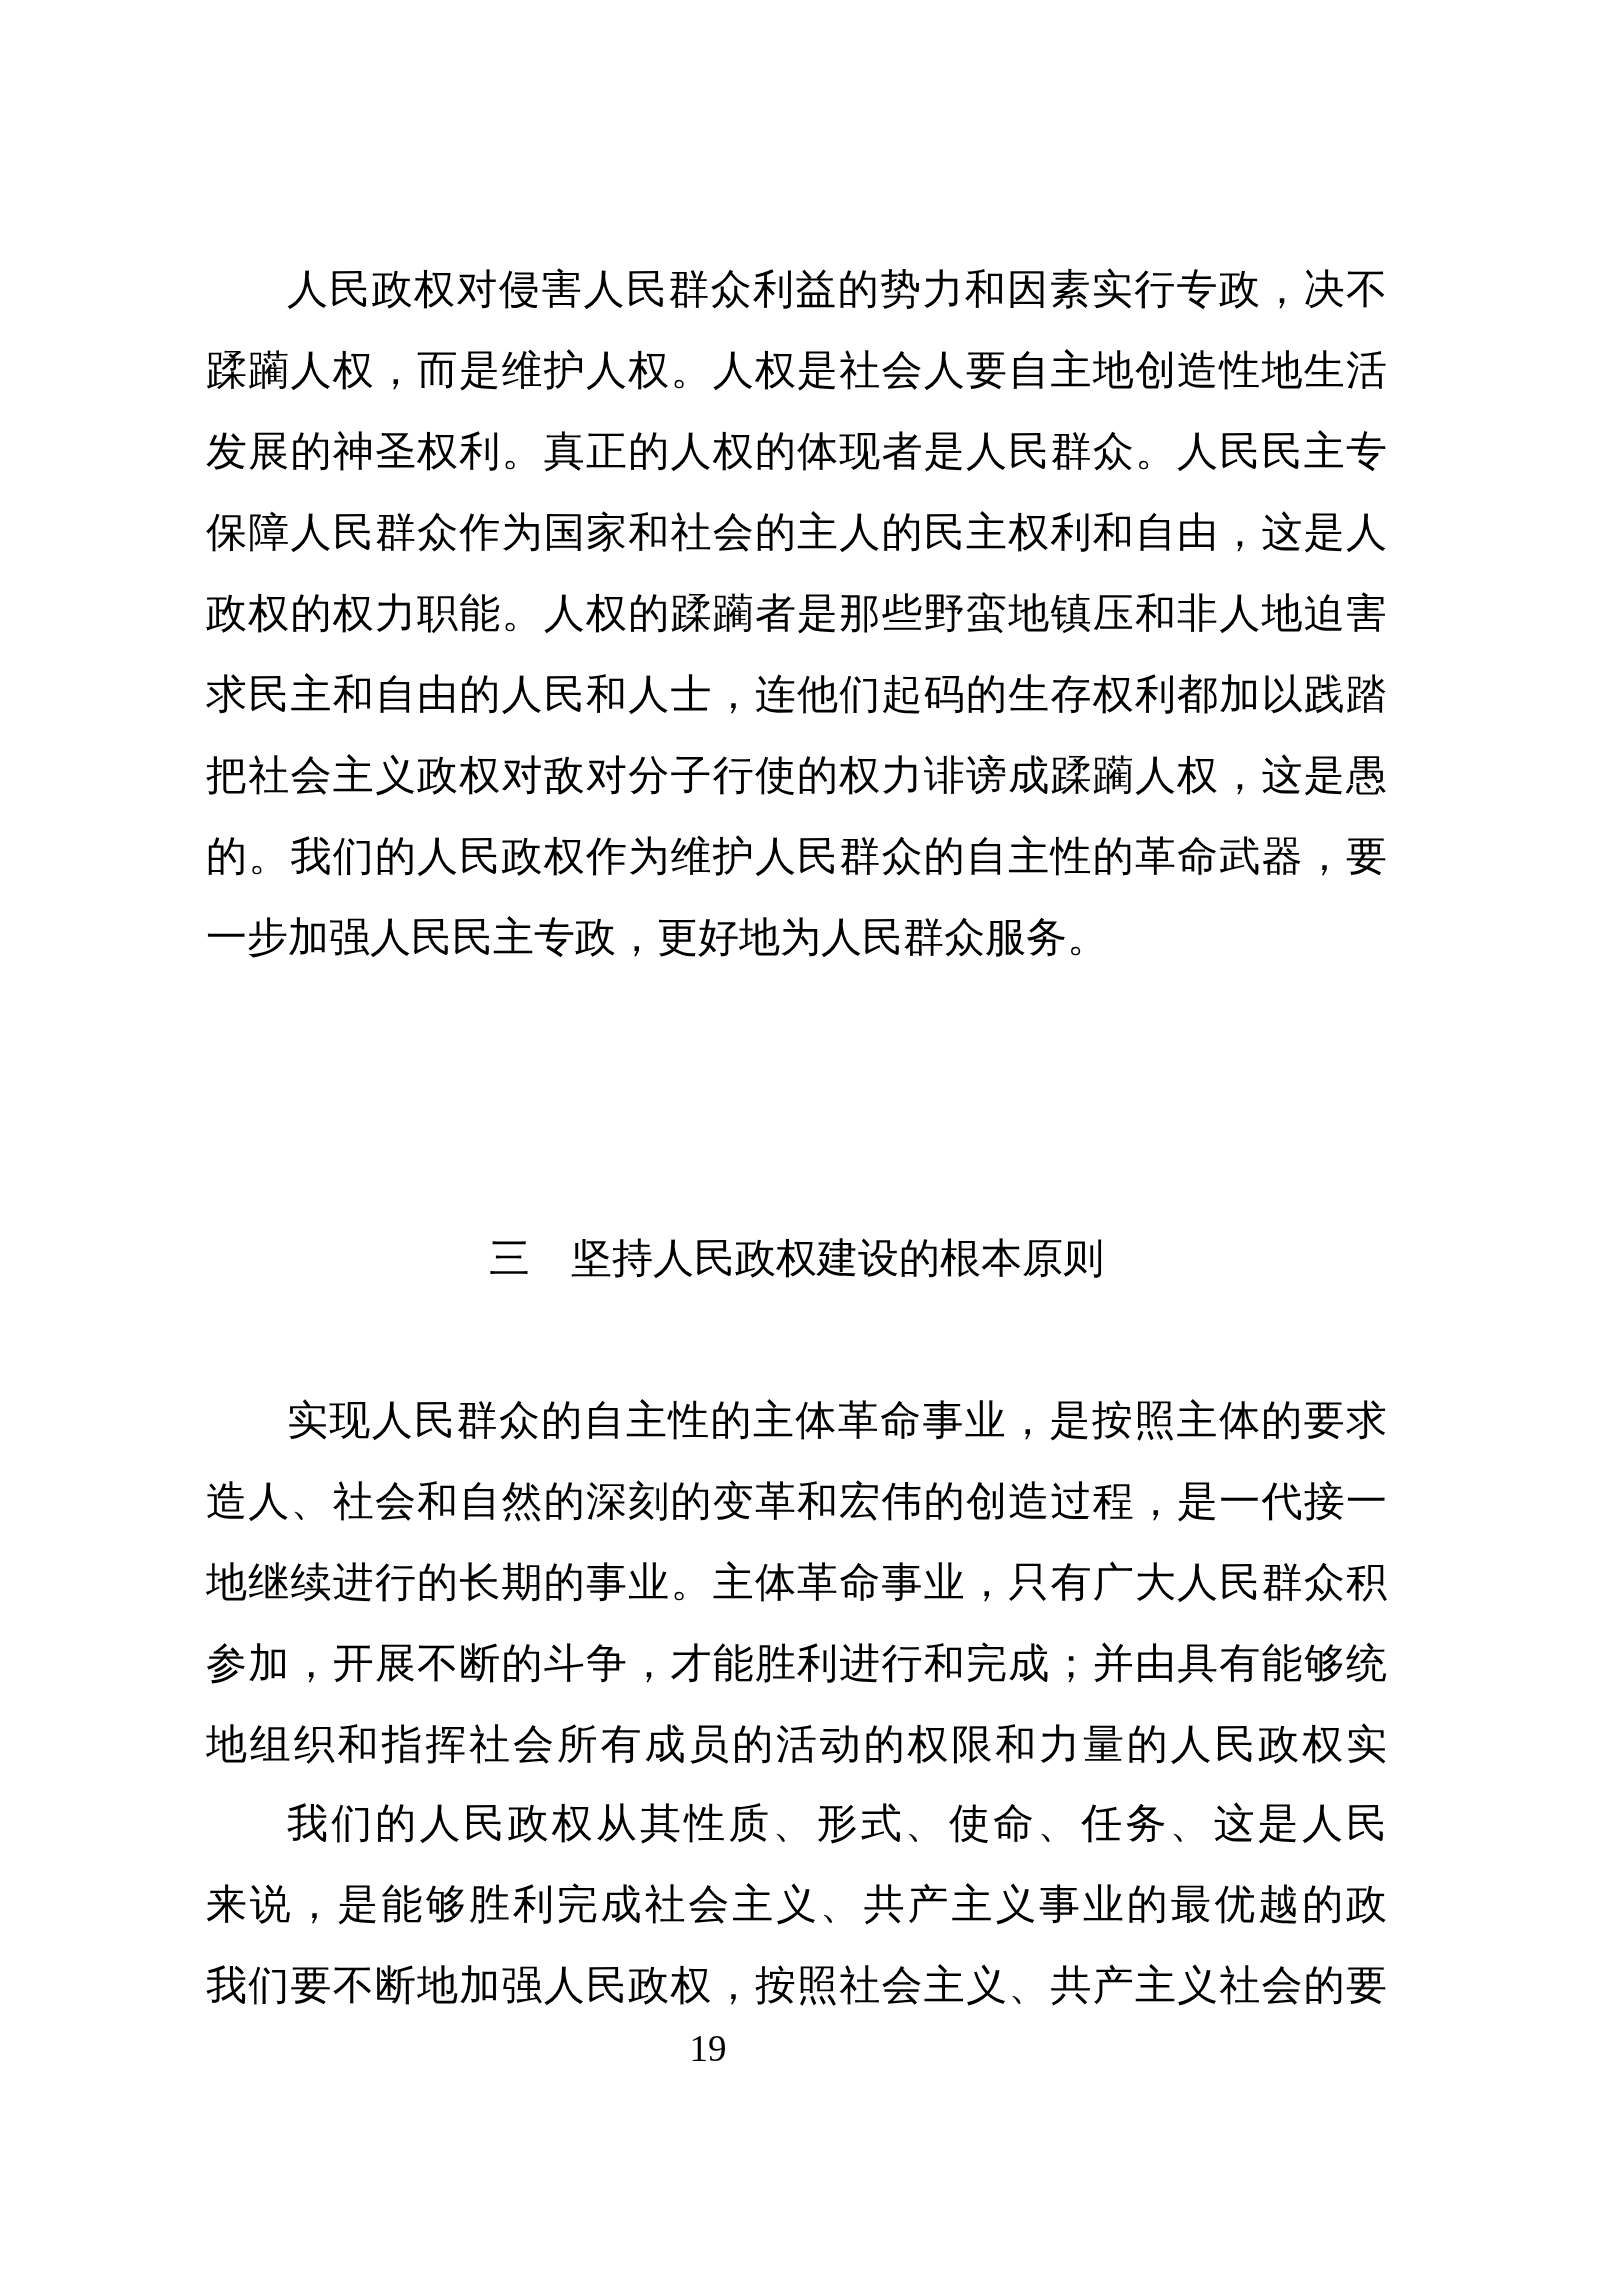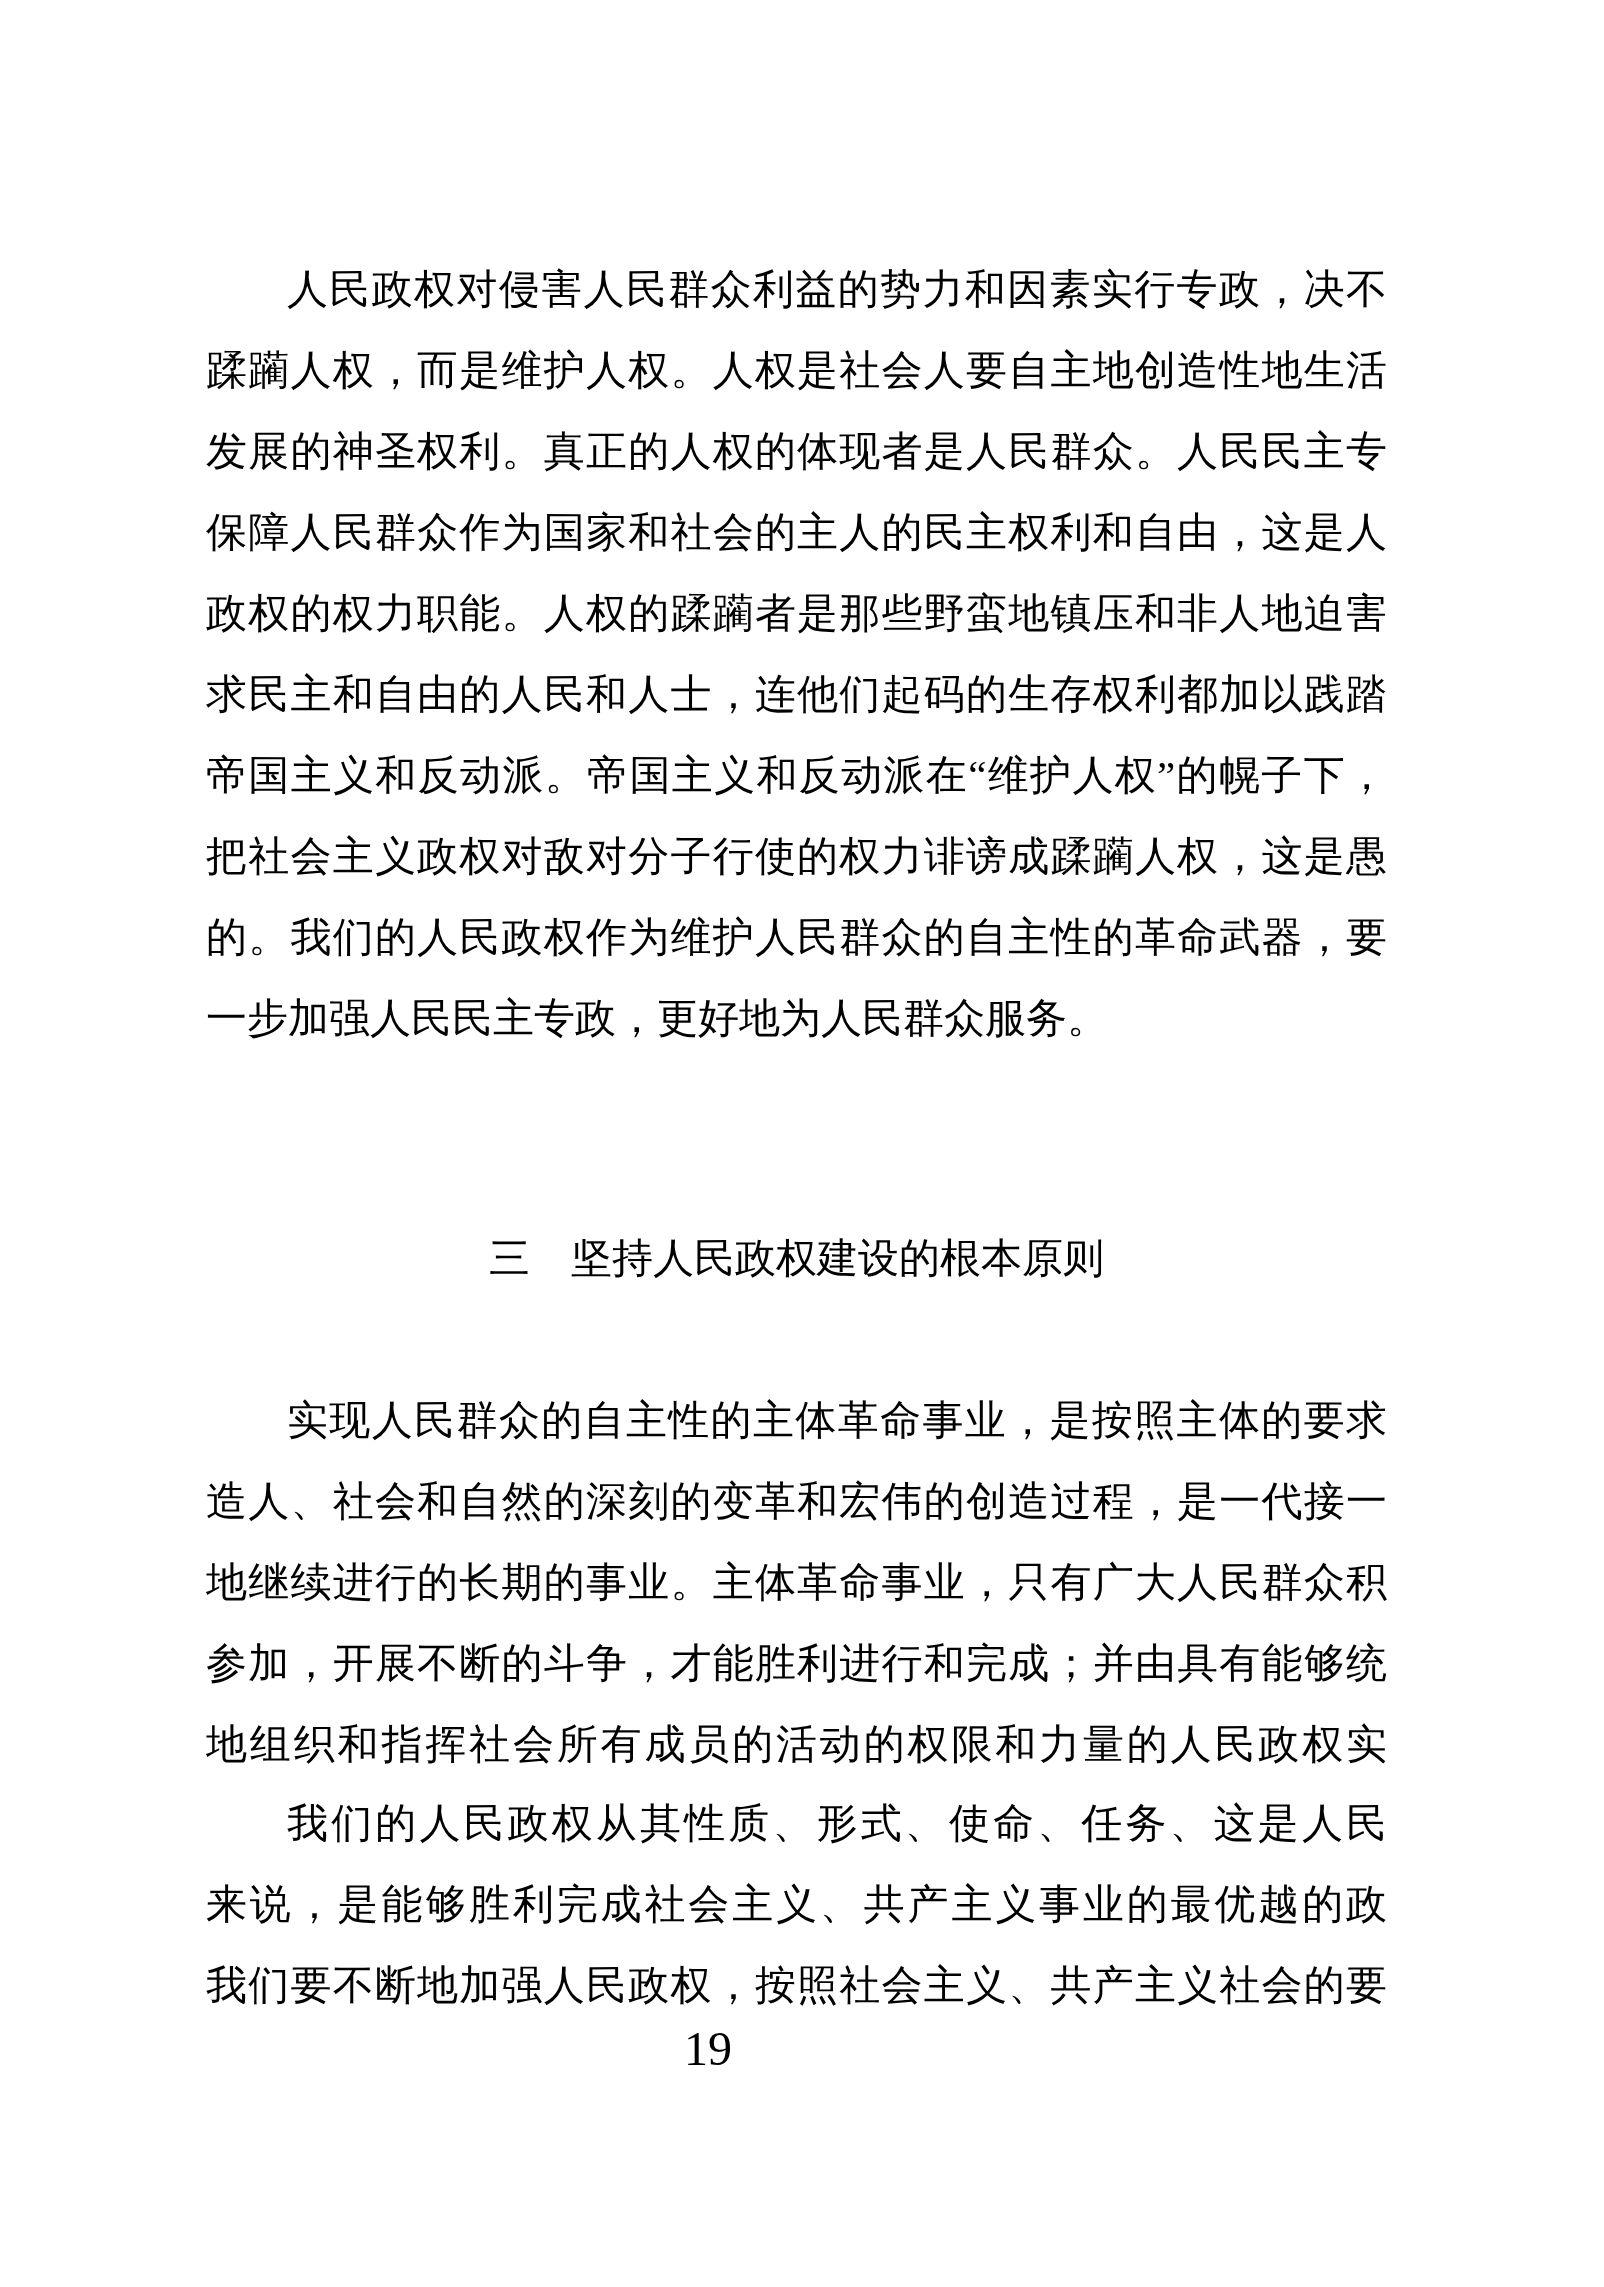"帝国主义和反动派。帝国主义和反动派在“维护人权”的幌子下，" div.line { html: <div>帝国主义和反动派。帝国主义和反动派在“维护人权”的幌子下，</div> -> none }
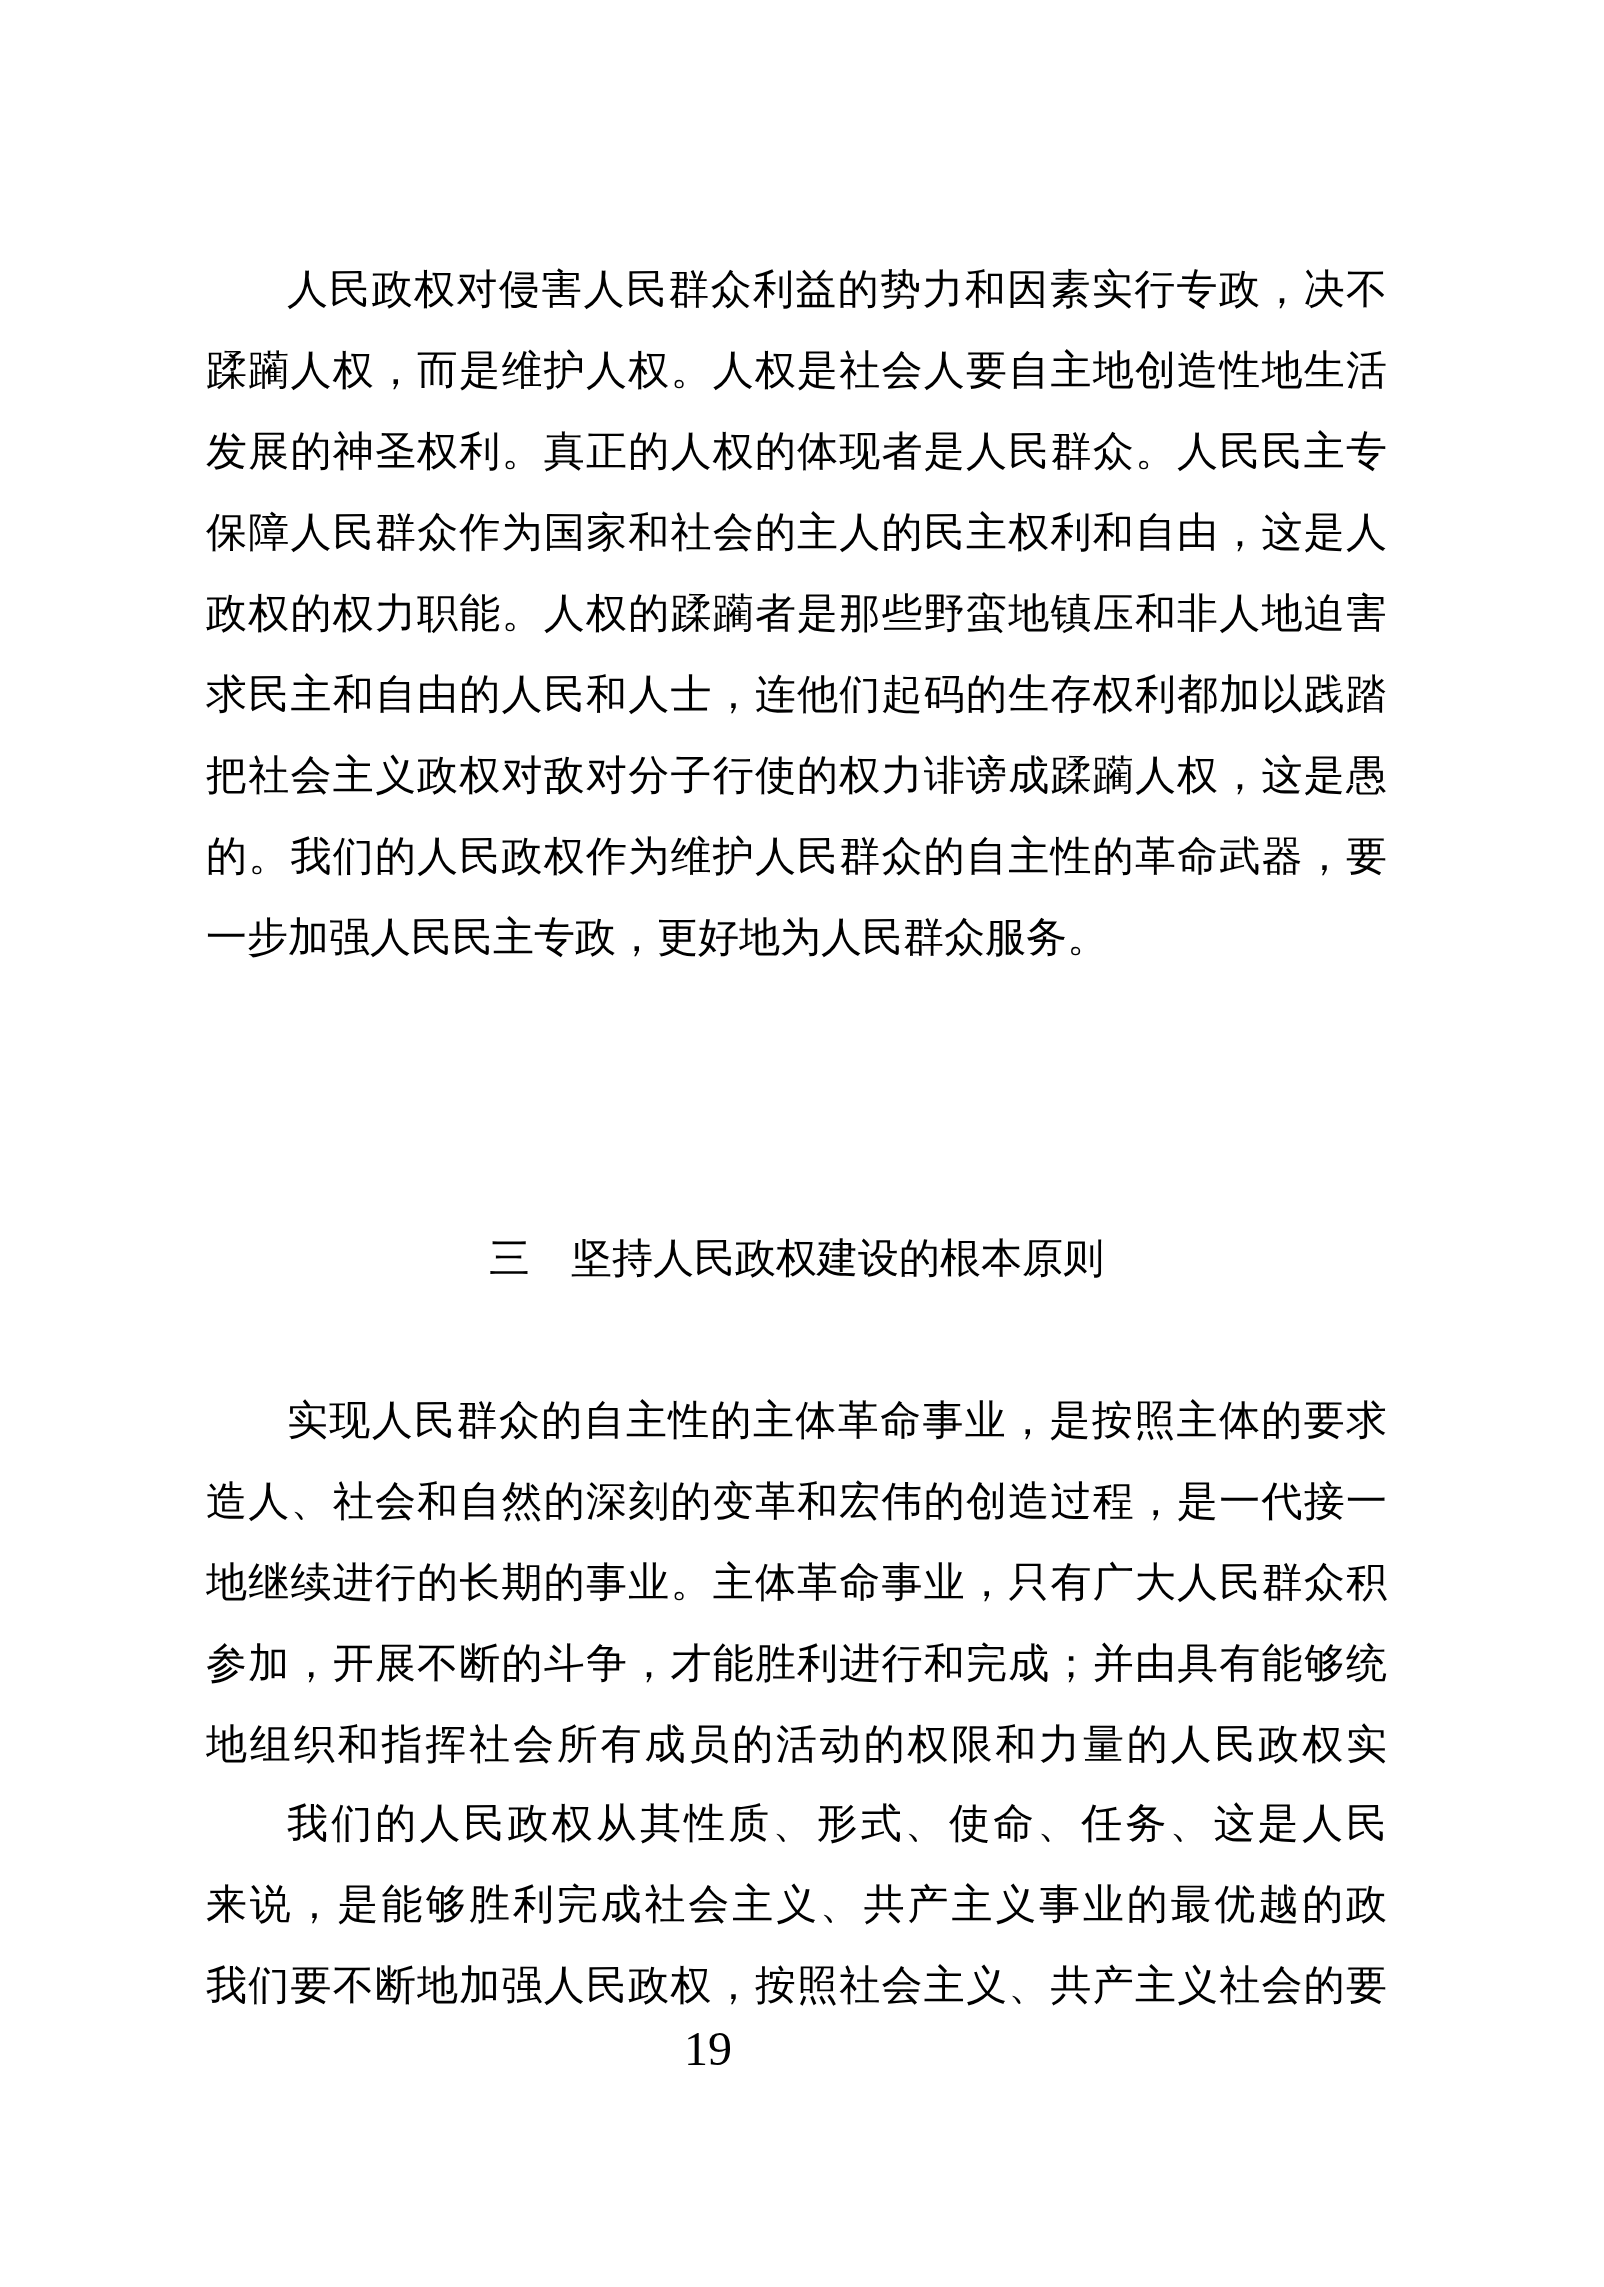"19" .page-number { font-size: 48px -> 37px }
